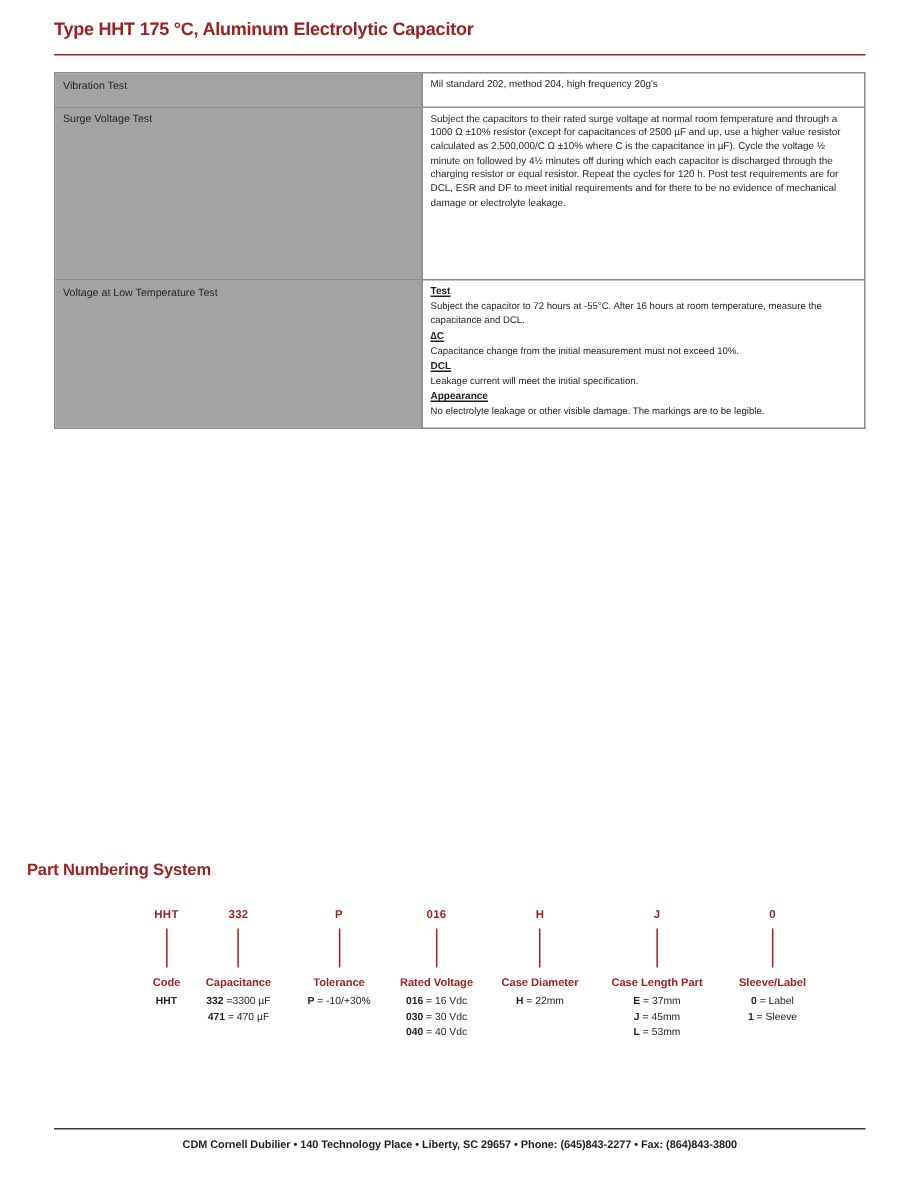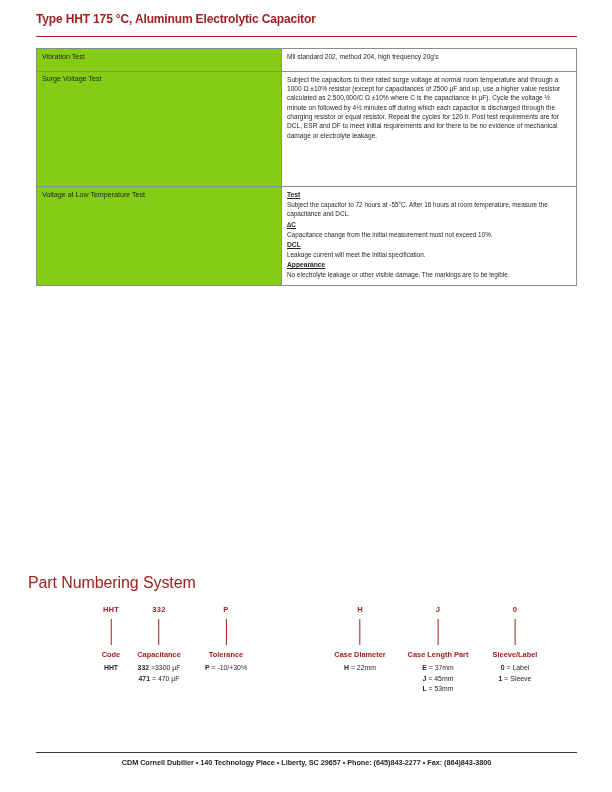"Vibration Test" .spec-table td.label-cell { background: #84cc16 -> #a3a3a3 }
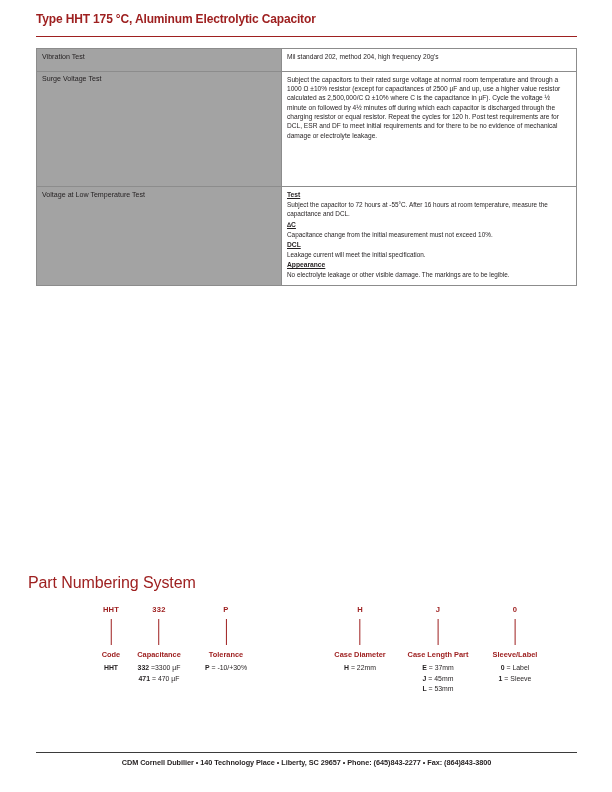"Part Numbering System" .pns-title { font-size: 16px -> 11px; font-weight: normal -> bold; left: 28px -> 18px }
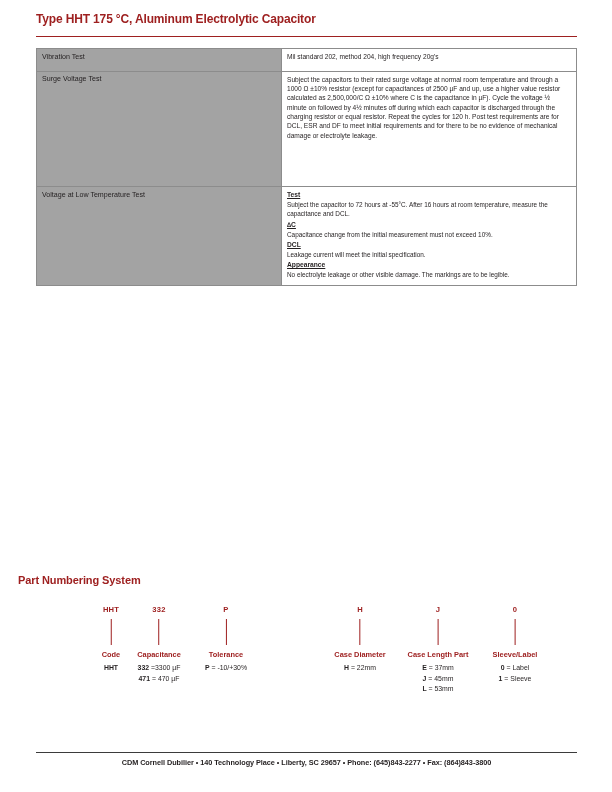"016" div.pns-col { html: none -> <div> <div>016</div> <div></div> <div>Rated Voltage</div> <div> <div><span>016</span><span> = 16 Vdc</span></div> <div><span>030</span><span> = 30 Vdc</span></div> <div><span>040</span><span> = 40 Vdc</span></div> </div> </div> }
